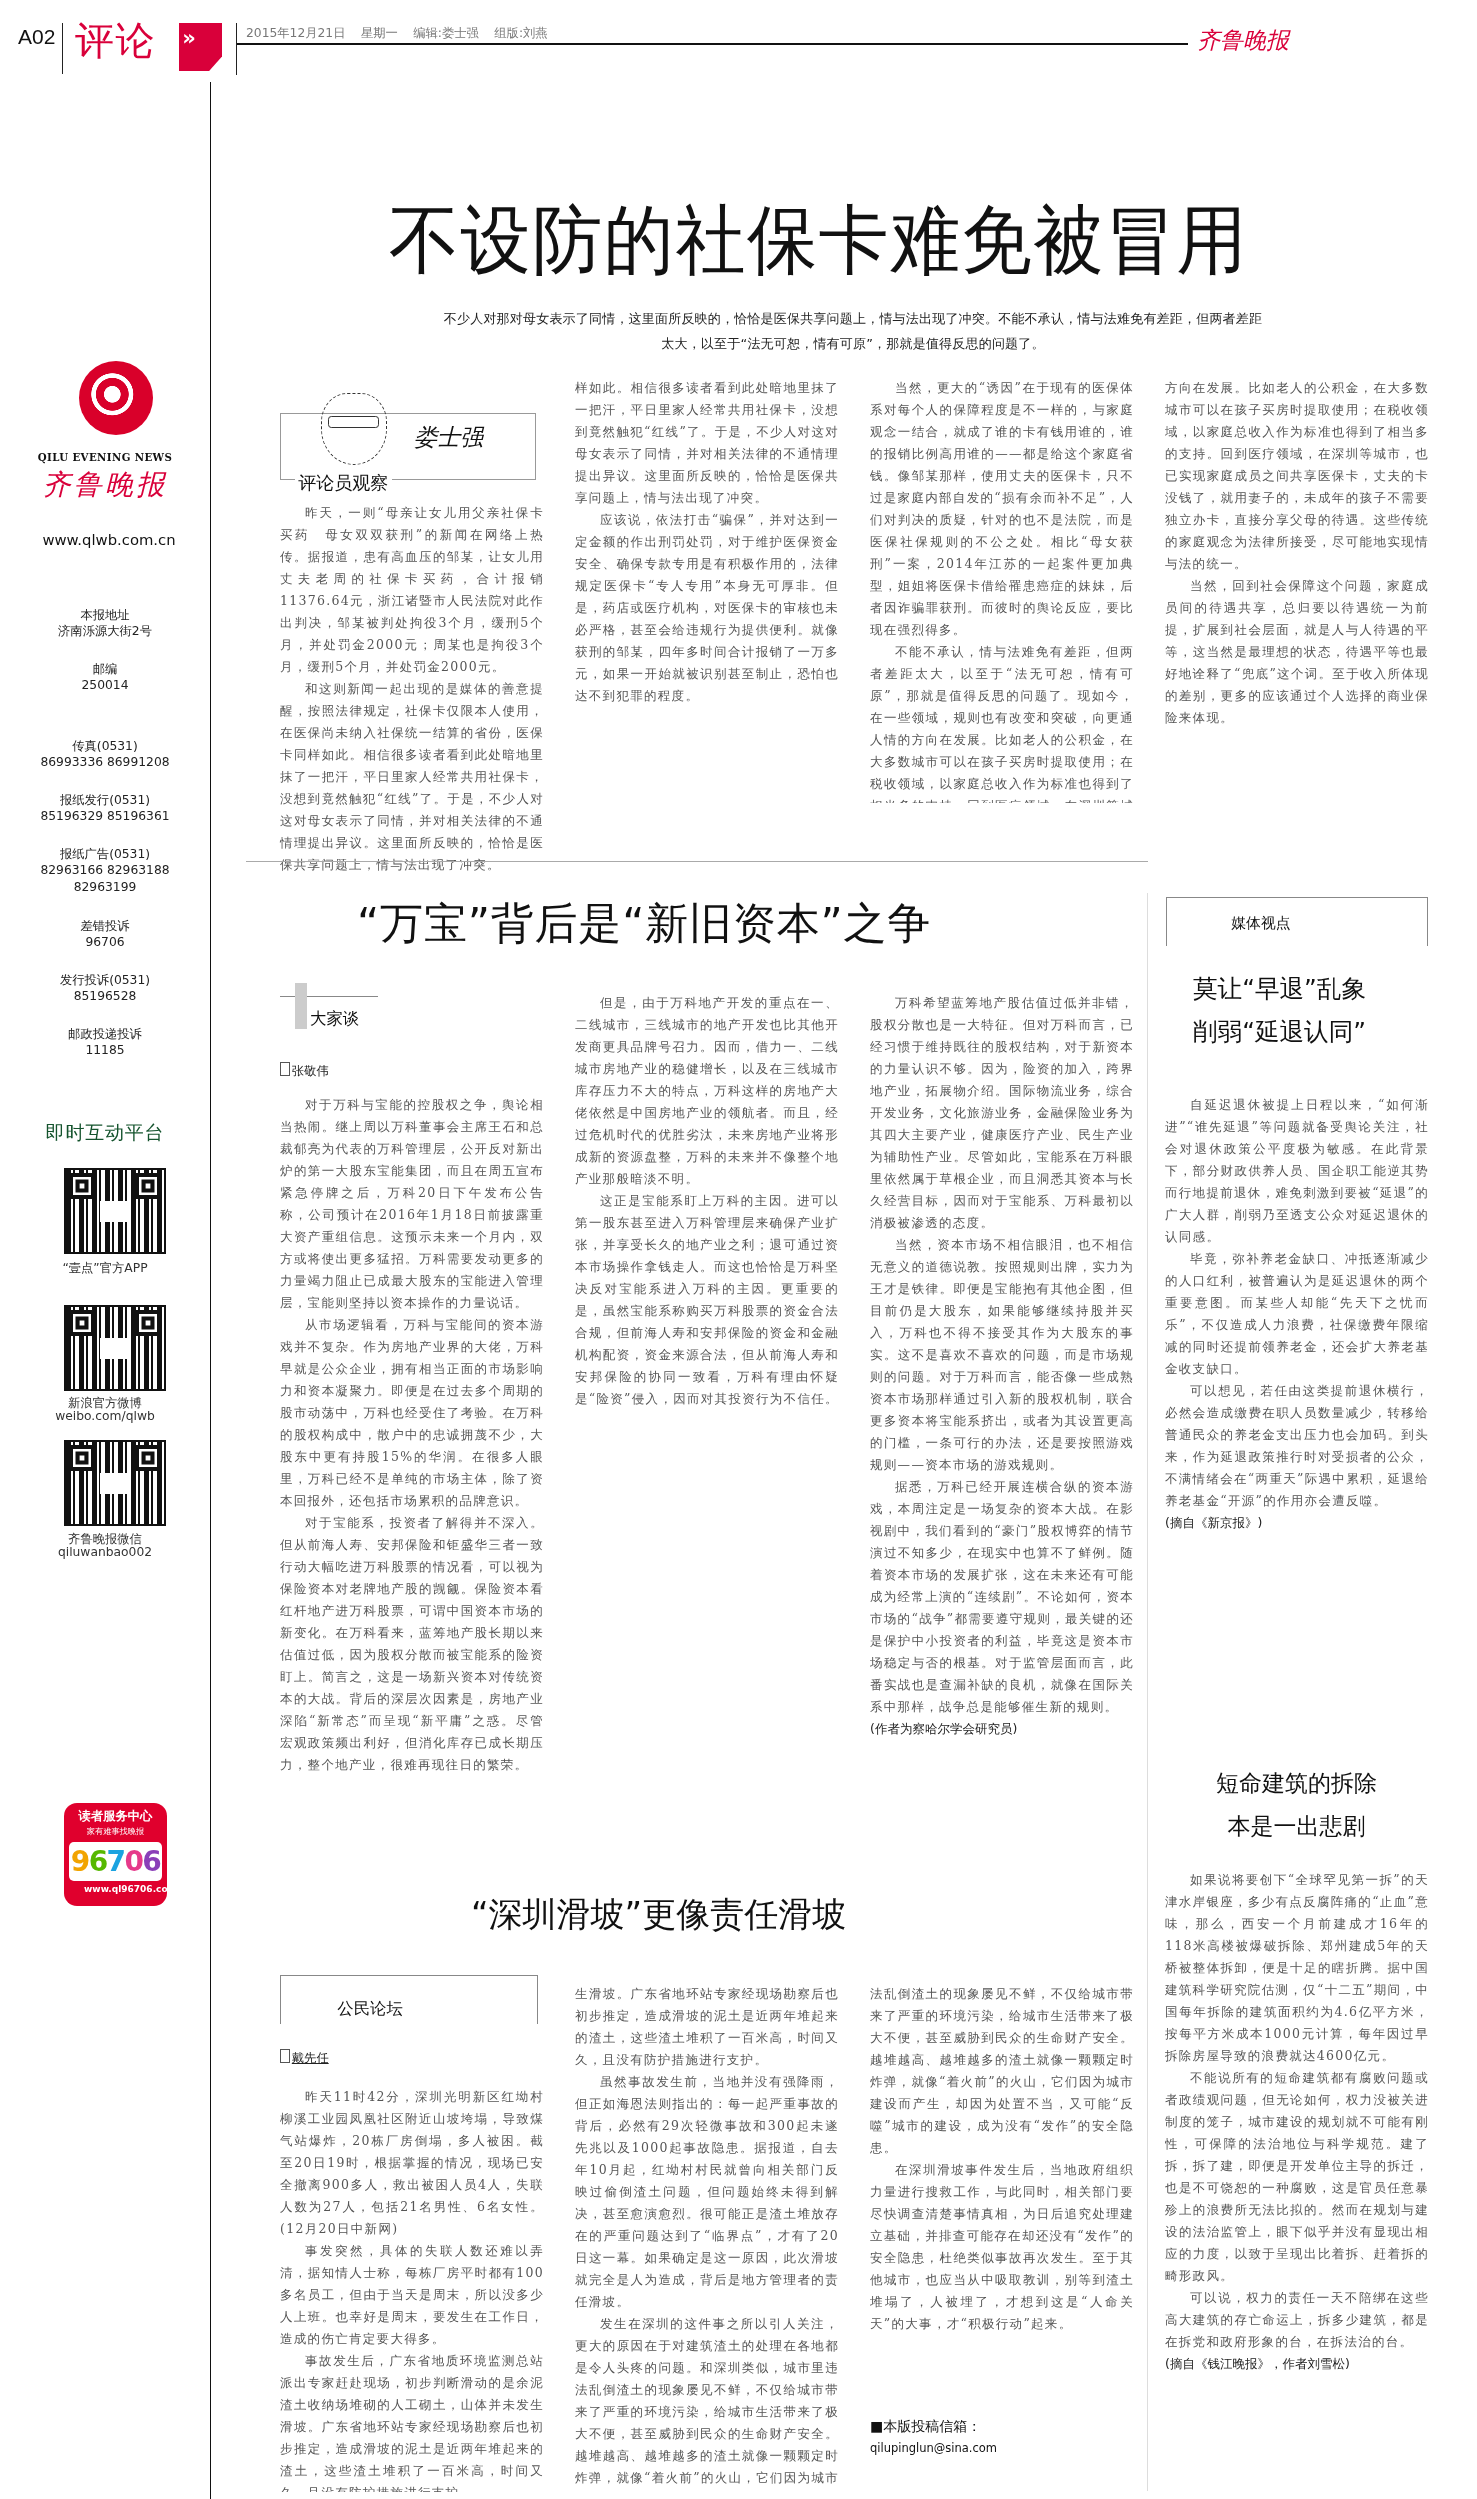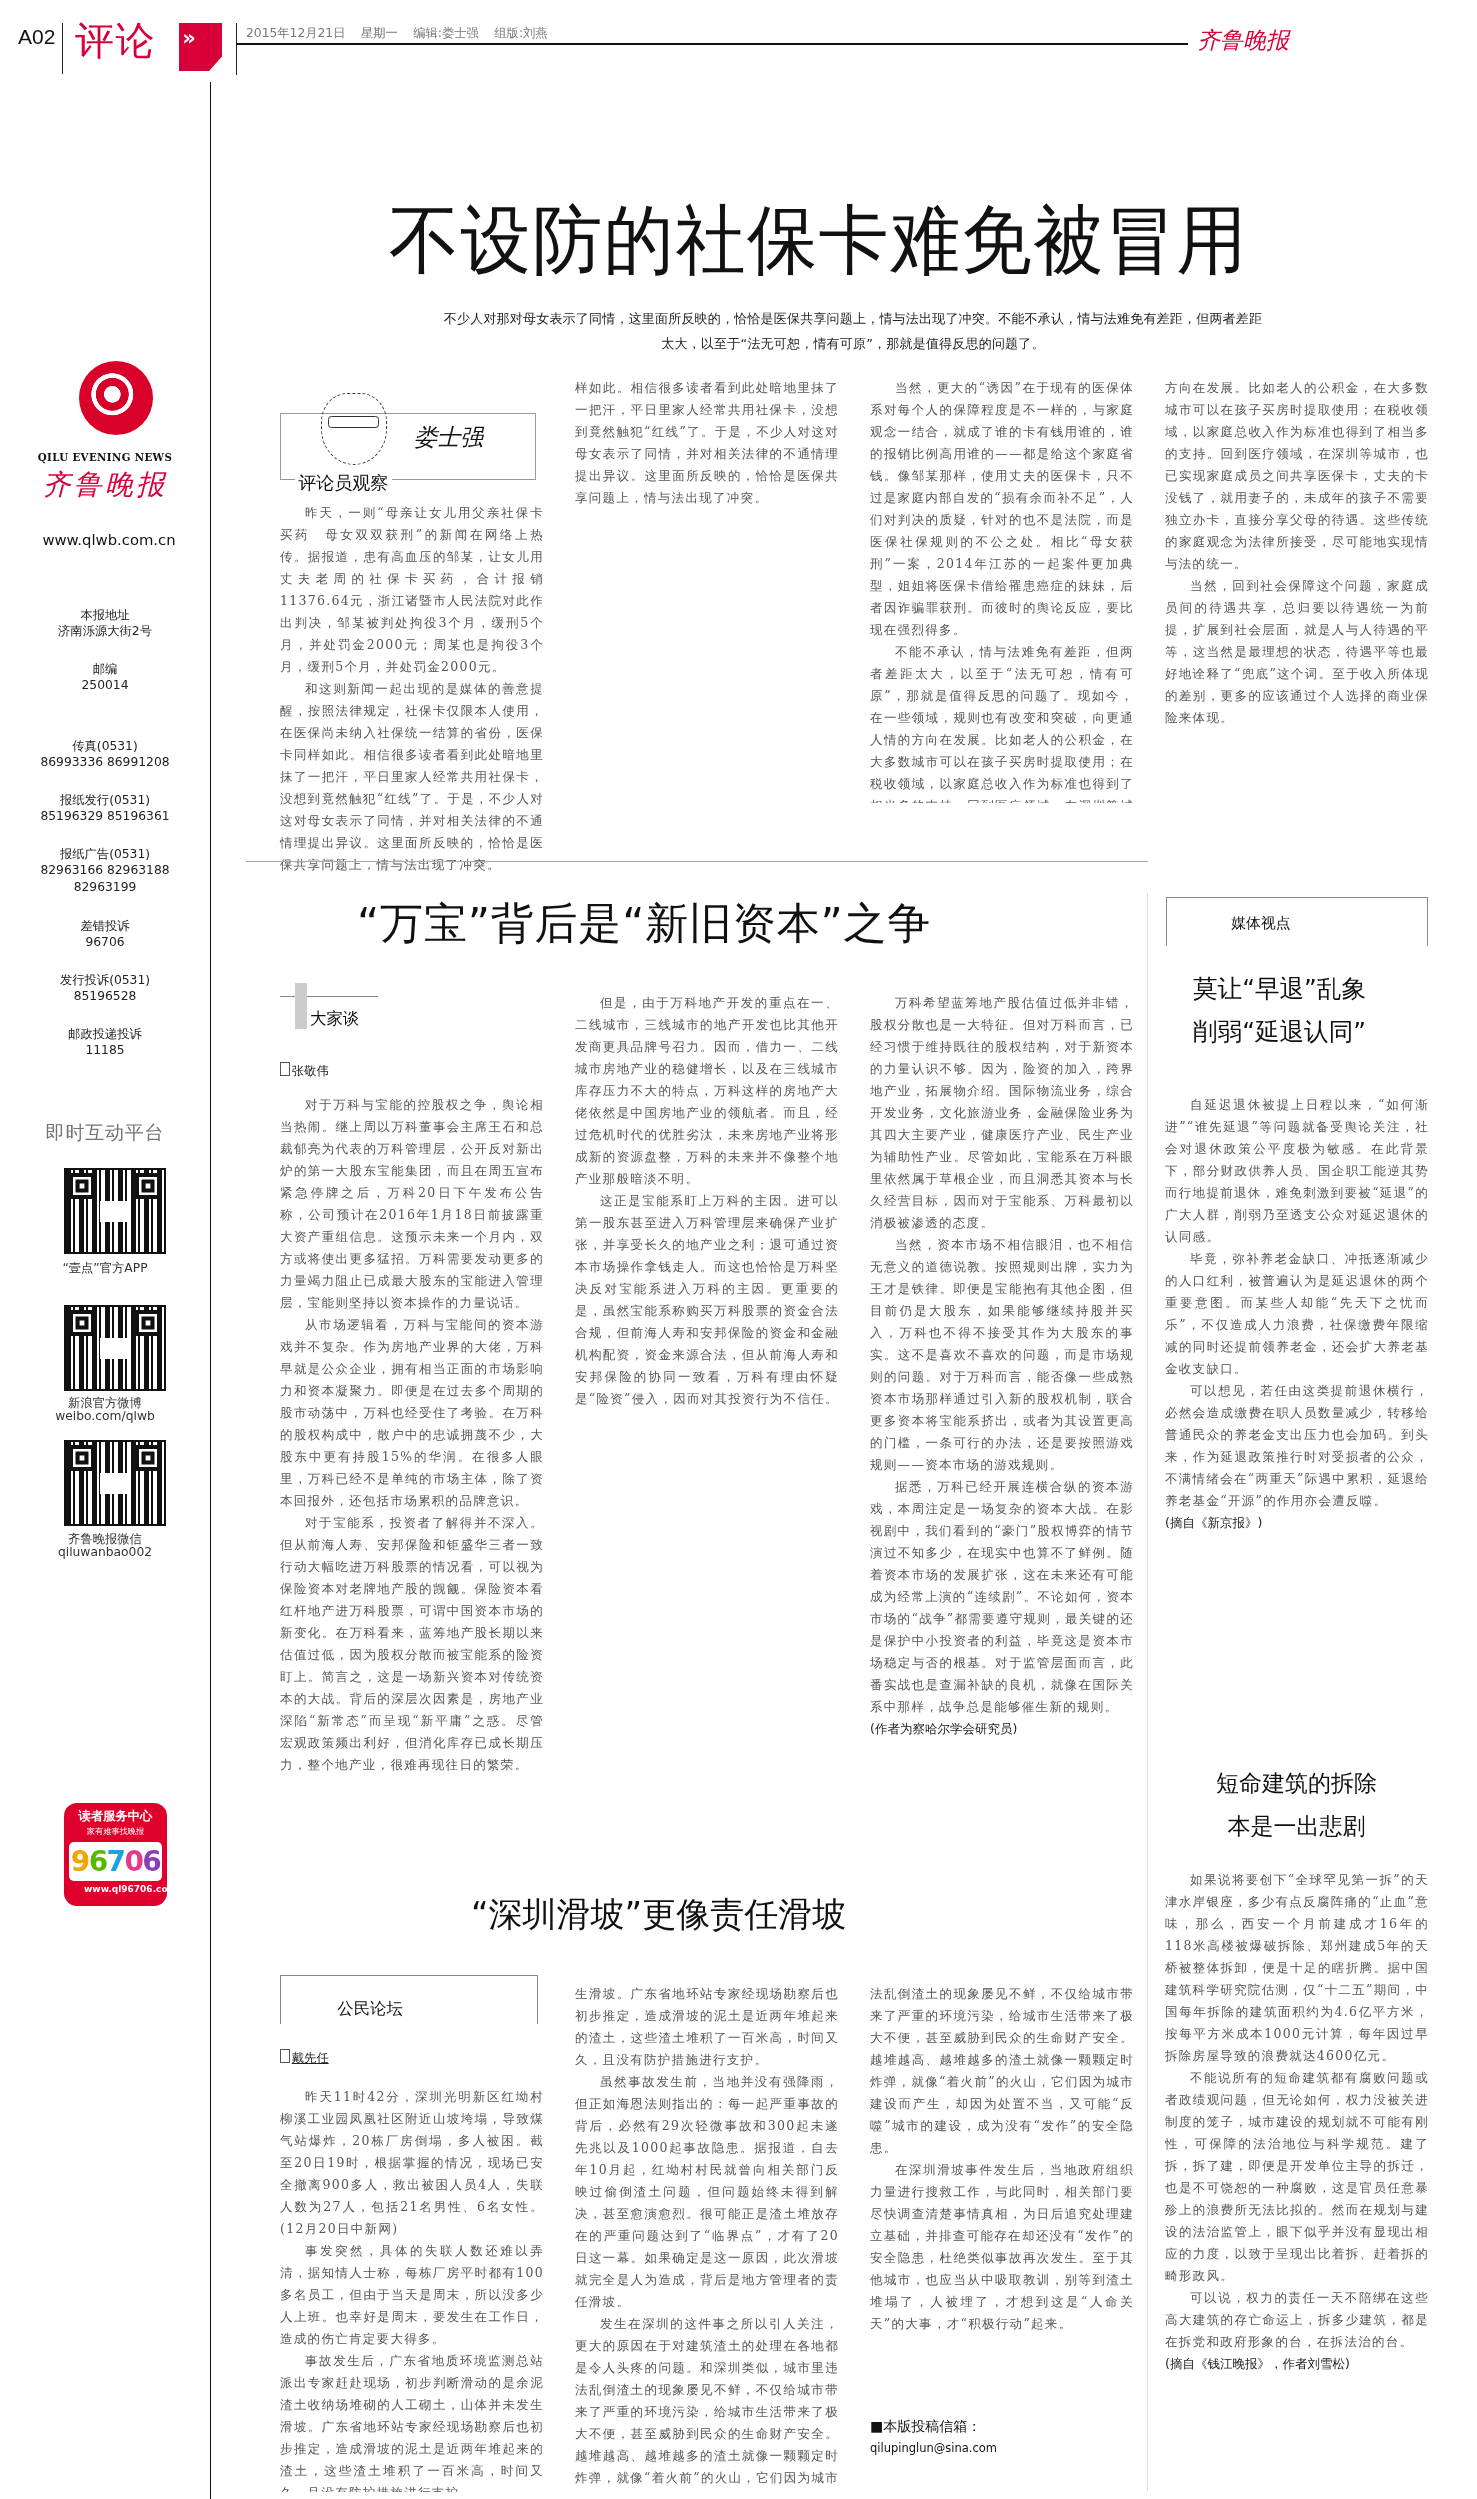"应该说，依法打击“骗保”，并对达到一定金额的作出刑罚处罚，对于维护医保资金安全、" p { html: none -> <p>应该说，依法打击“骗保”，并对达到一定金额的作出刑罚处罚，对于维护医保资金安全、确保专款专用是有积极作用的，法律规定医保卡“专人专用”本身无可厚非。但是，药店或医疗机构，对医保卡的审核也未必严格，甚至会给违规行为提供便利。就像获刑的邹某，四年多时间合计报销了一万多元，如果一开始就被识别甚至制止，恐怕也达不到犯罪的程度。</p> }
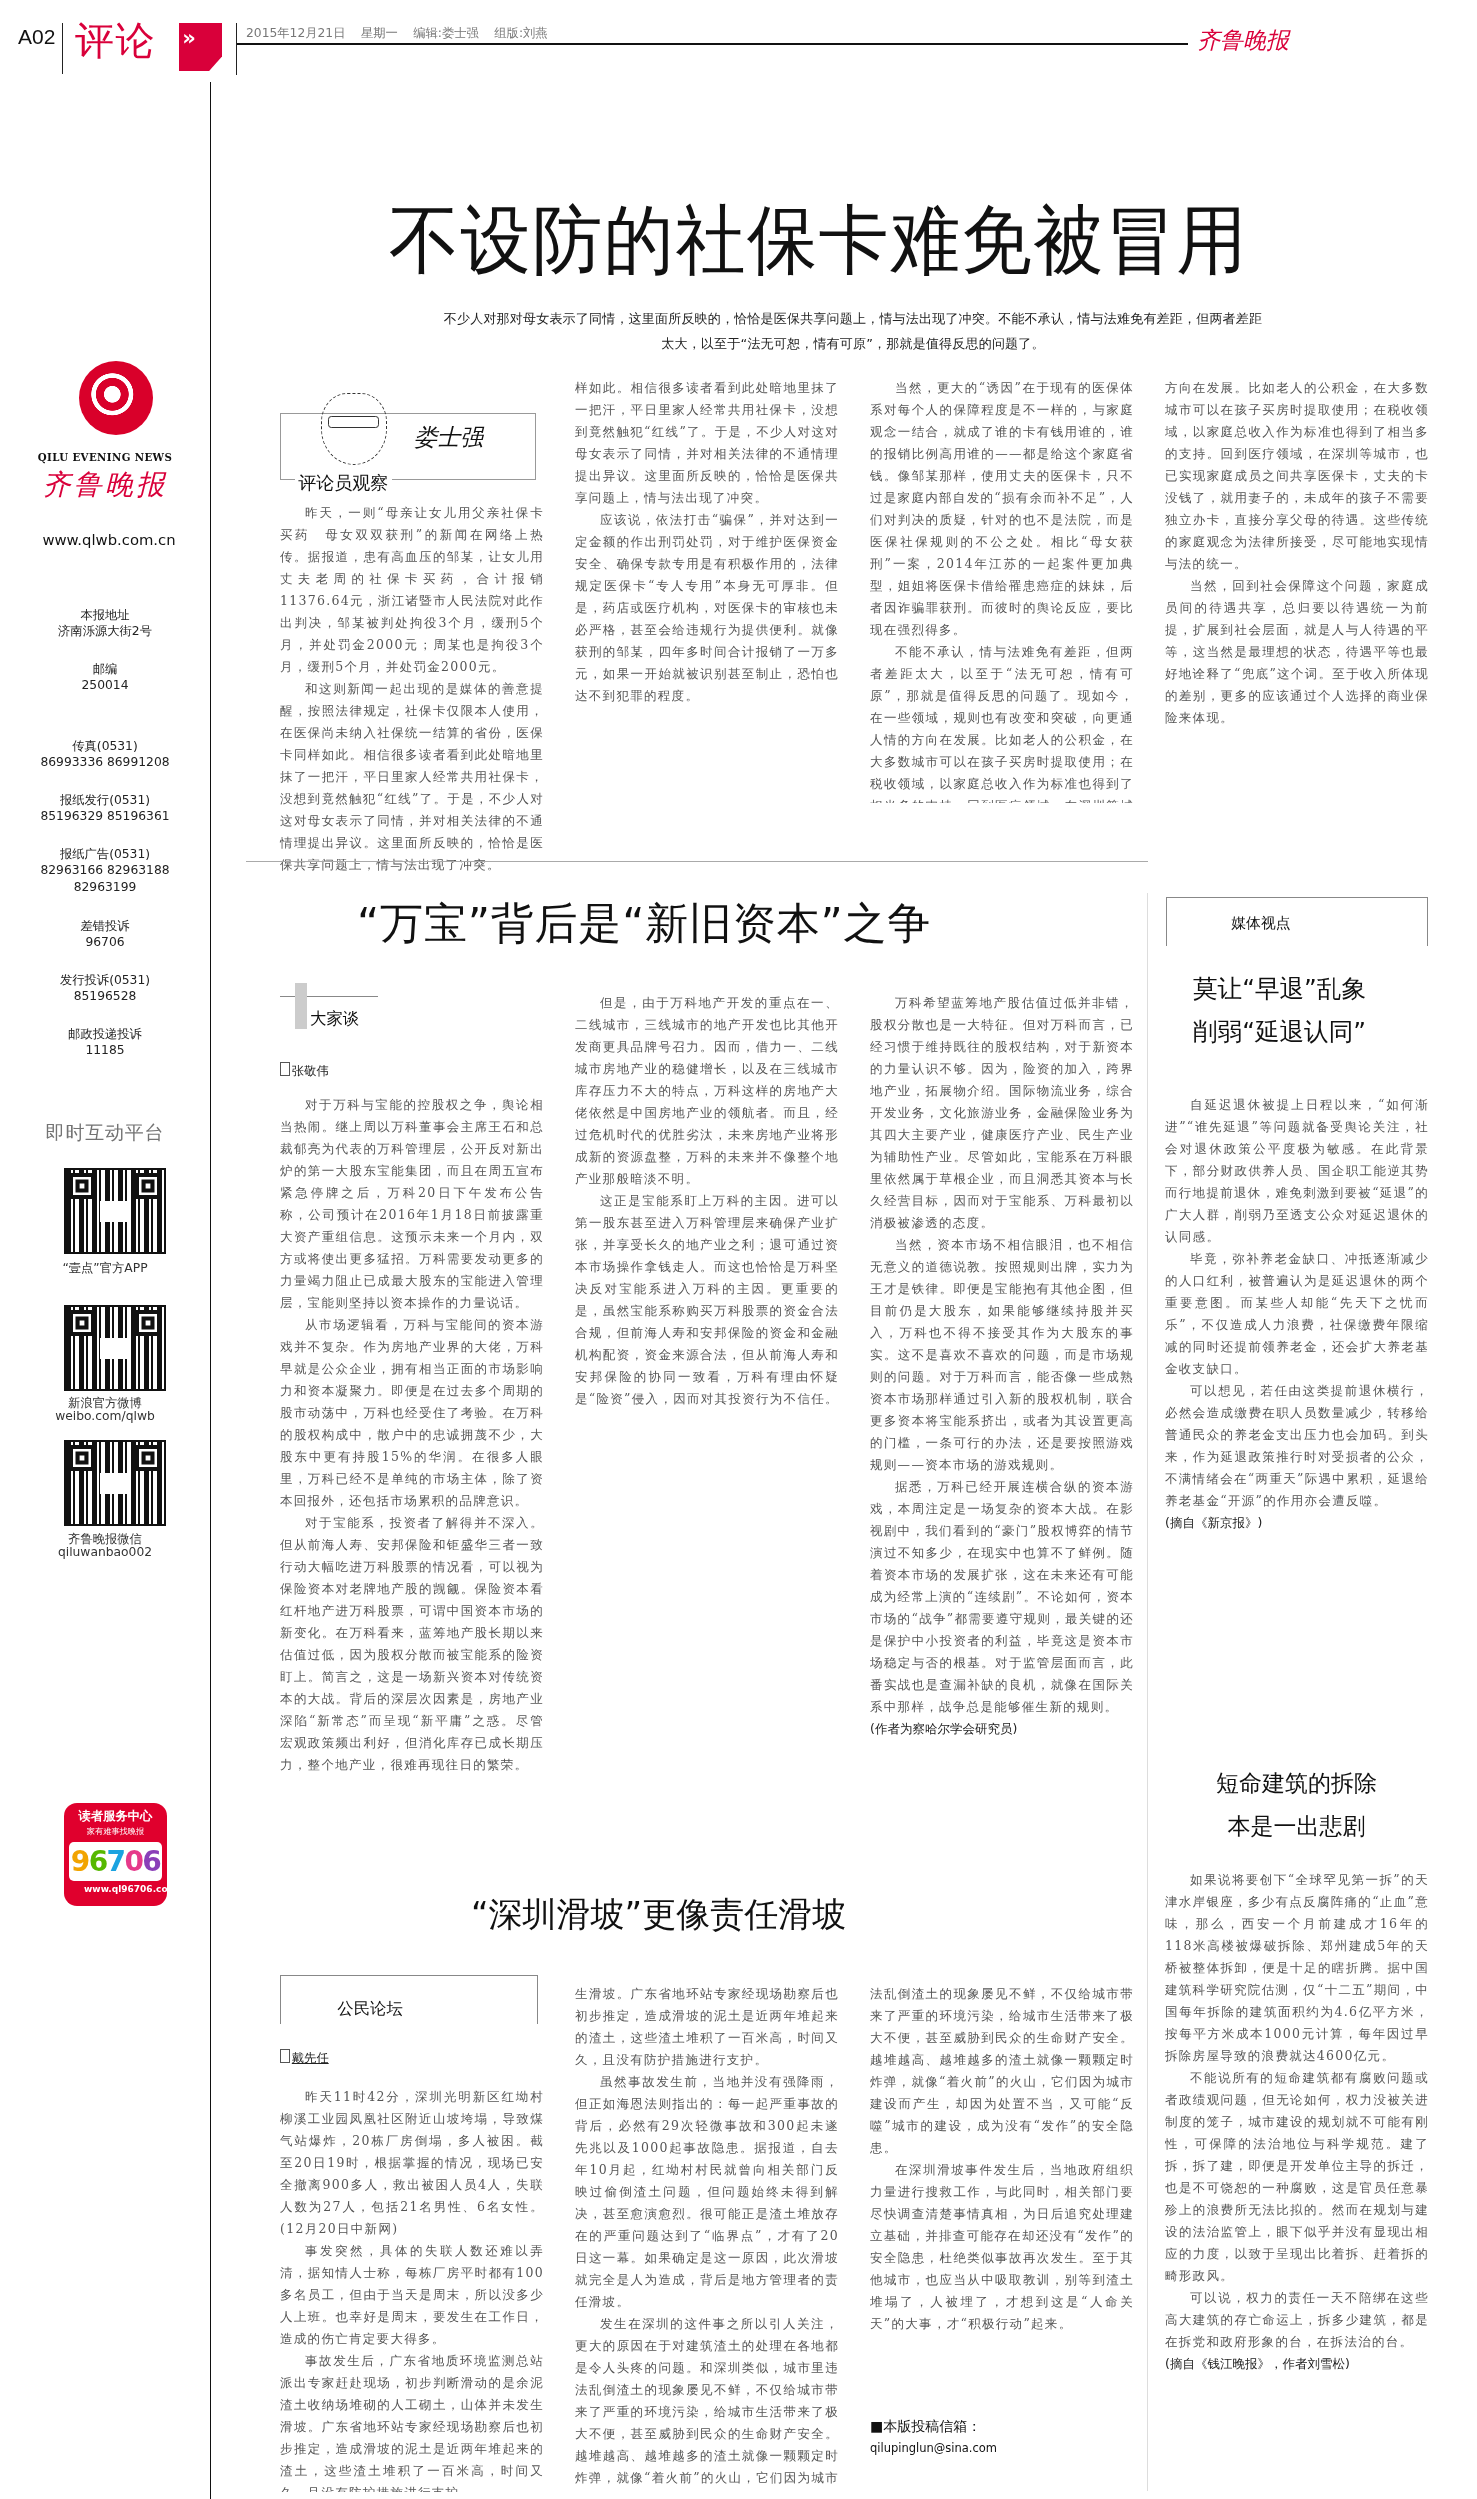"即时互动平台" .side .platform { color: #737373 -> #14532d }
